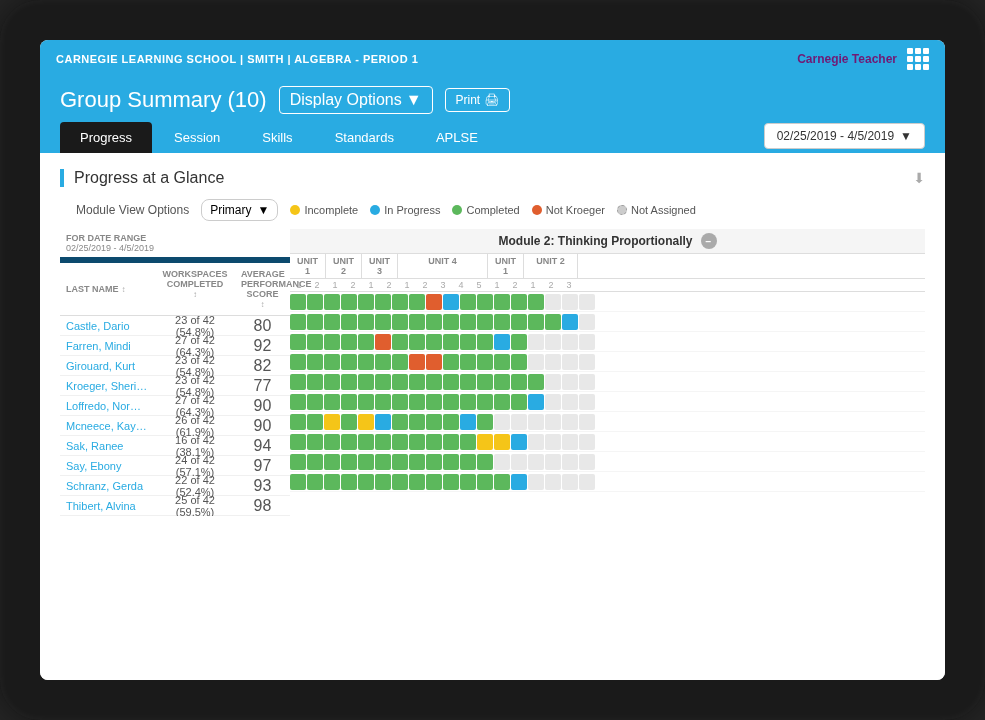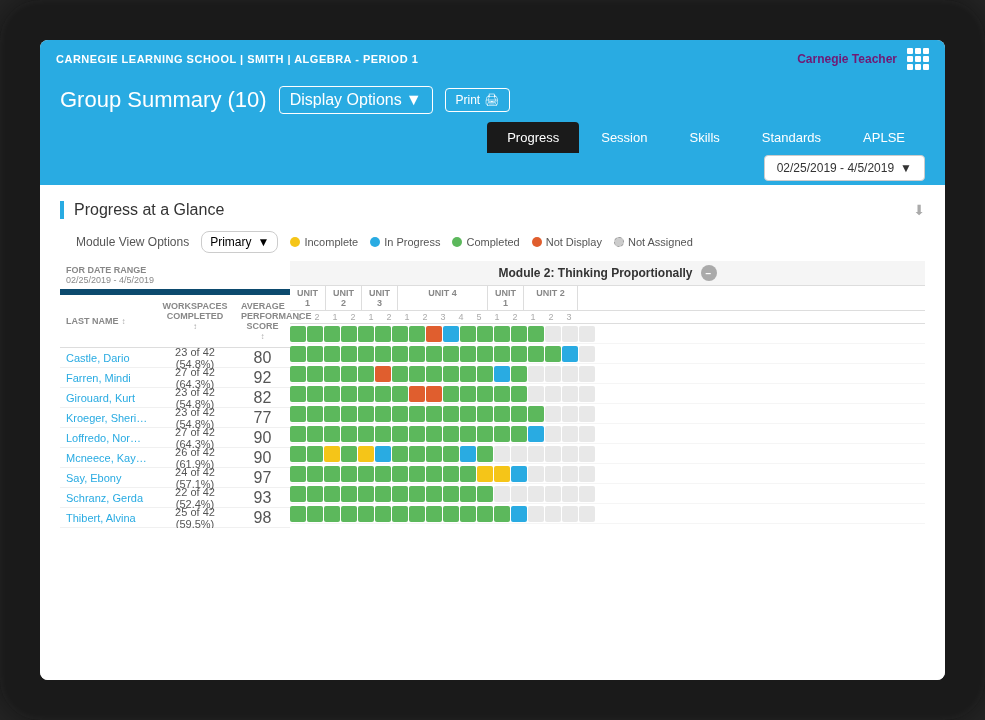"Progress" .tabs-row { flex-direction: column -> none }
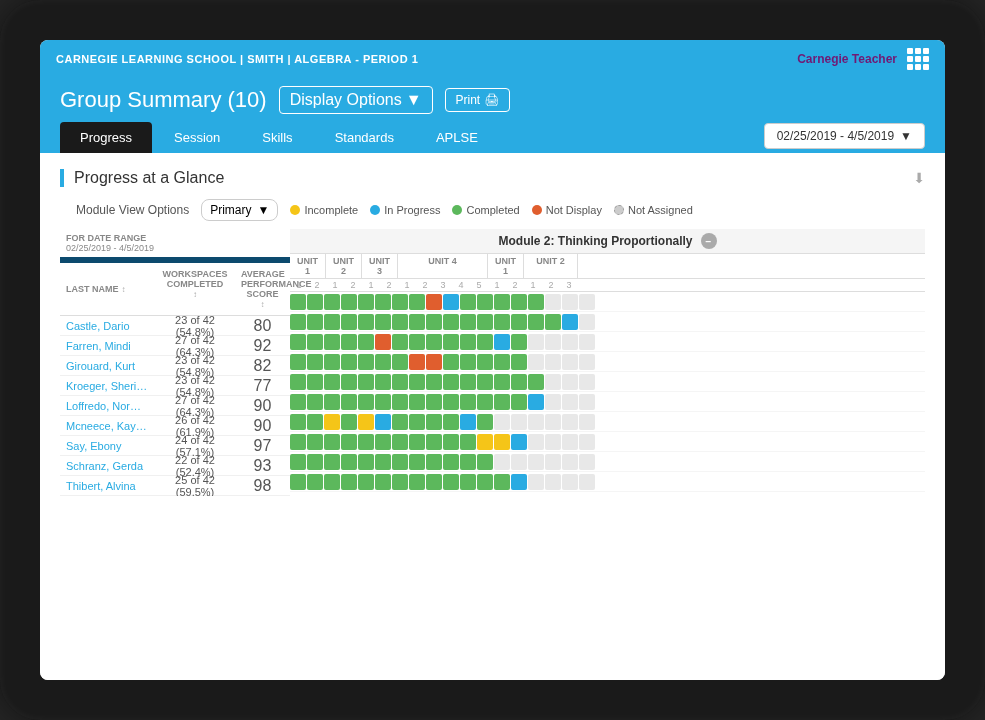"Not Display" span { text: Display -> Kroeger }
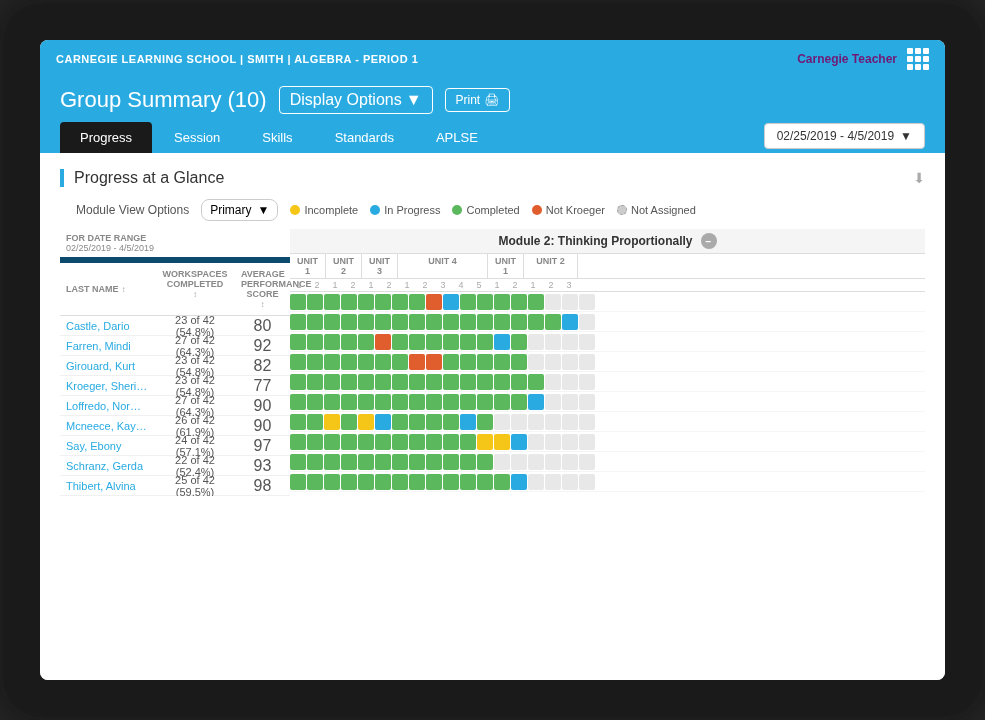"Sak, Ranee" div.student-row { html: none -> <div> <span>Sak, Ranee</span> <span>16 of 42 (38.1%)</span> <span>94</span> </div> }
